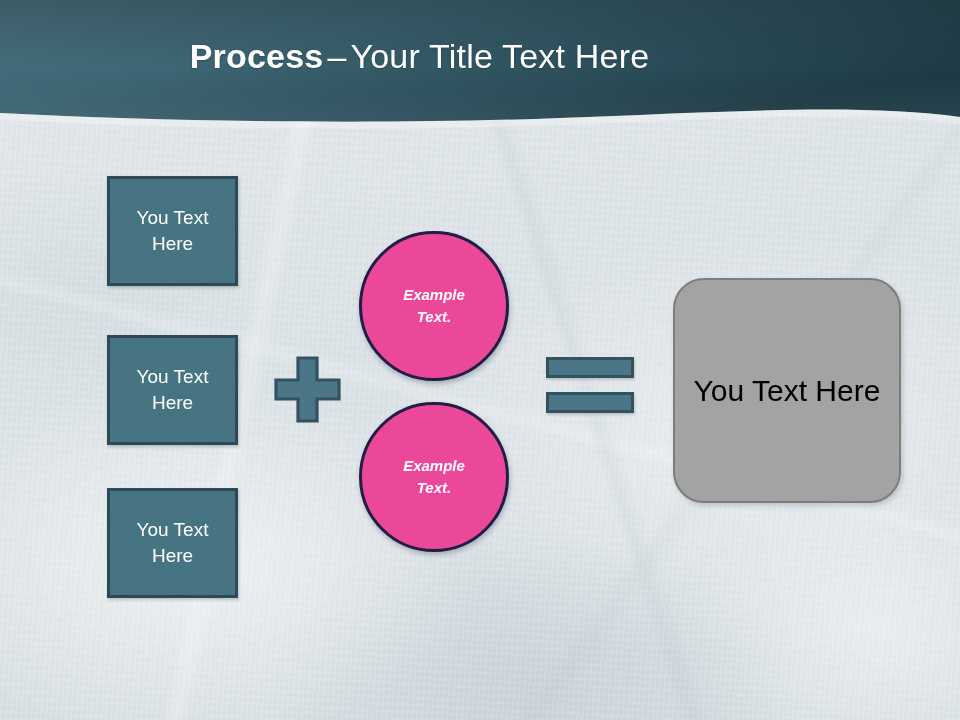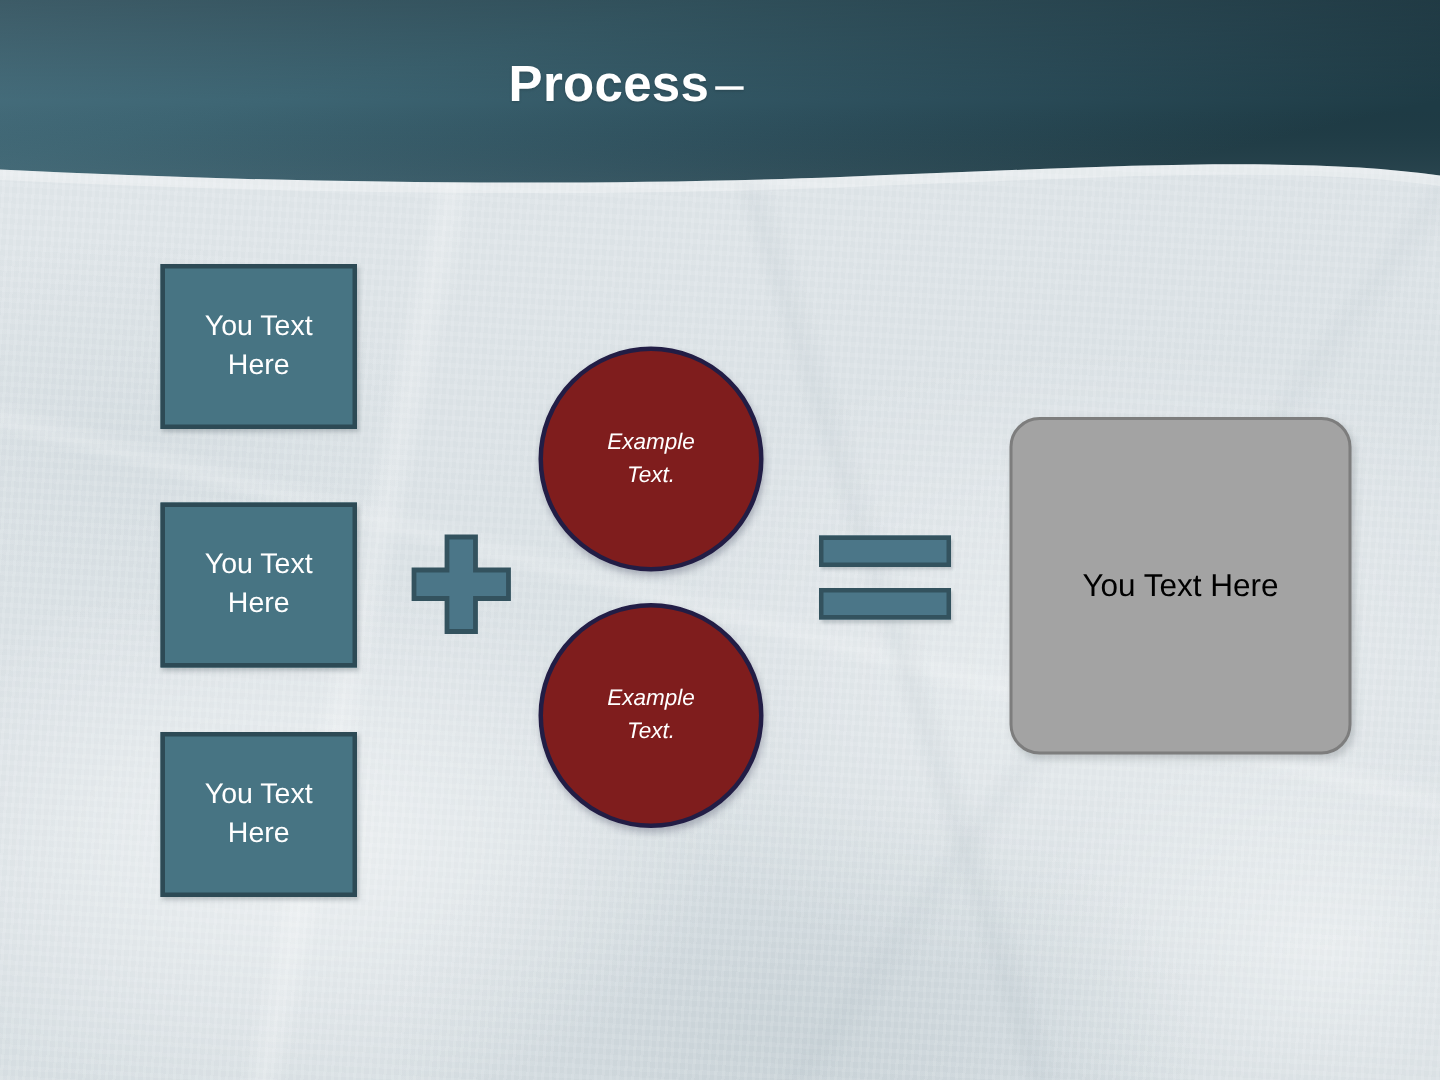"Your Title Text Here" span.t-reg { html: none -> <span>Your Title Text Here</span> }
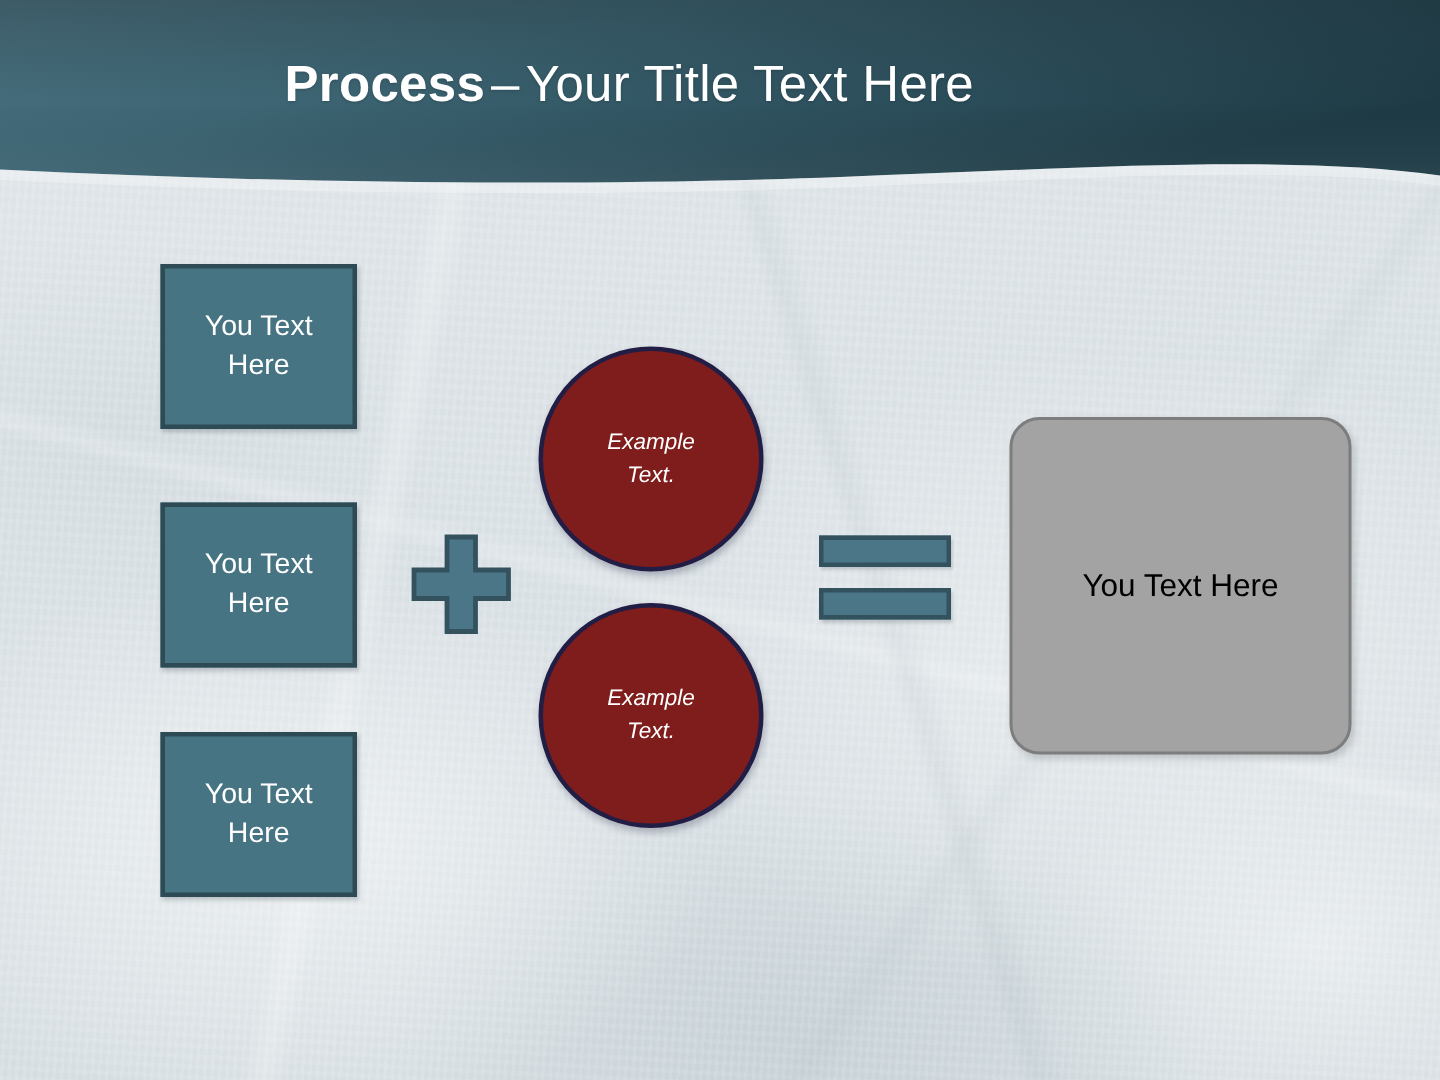"Example" .pcircle { background: #7f1d1d -> #ec4899; font-weight: 400 -> 700 }
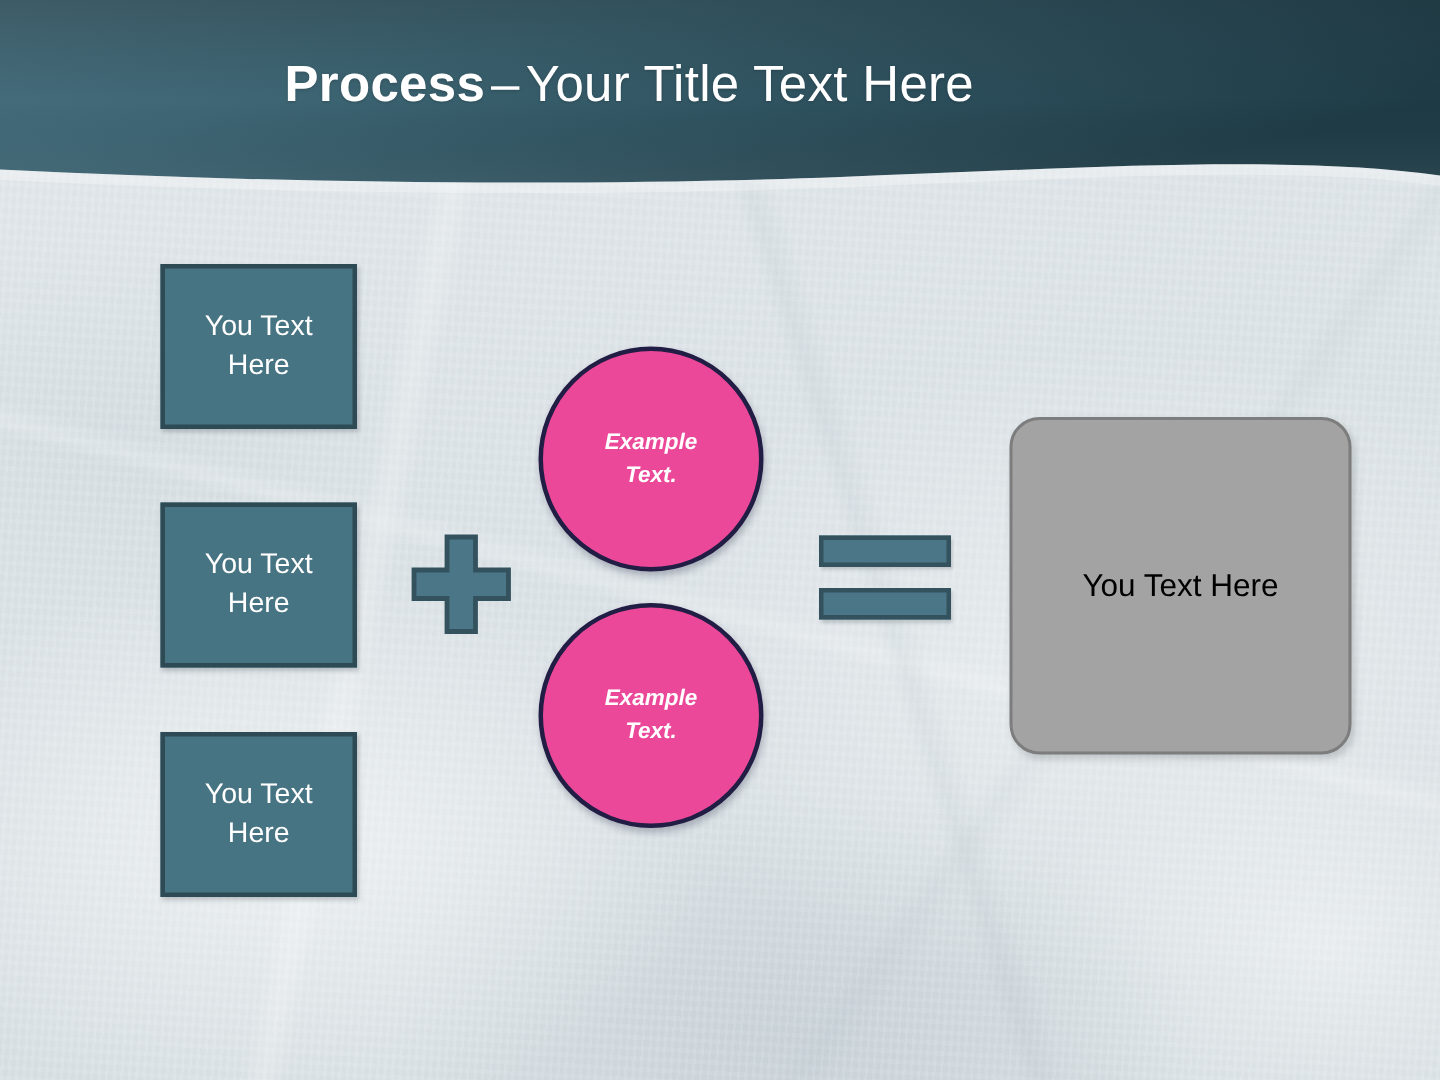"You Text Here" #result-box { border-radius: 20px -> 31px; font-size: 21px -> 30px }
